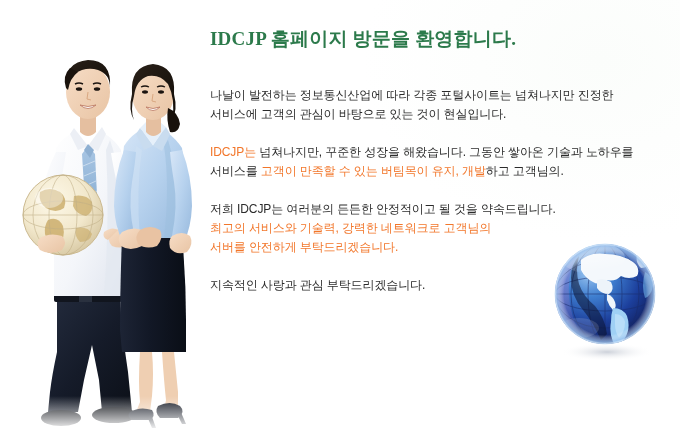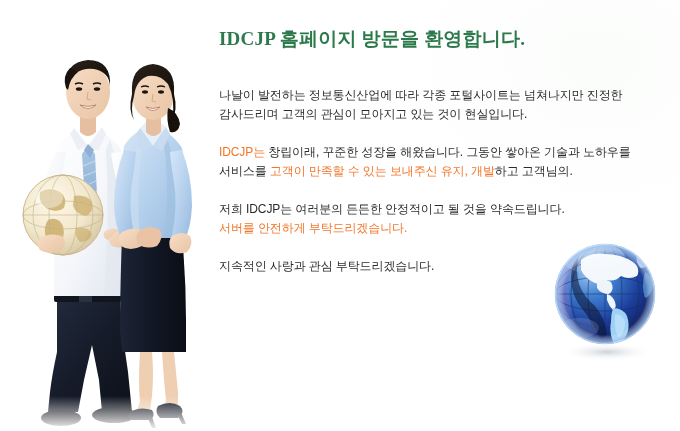"IDCJP 홈페이지 방문을 환영합니다." .text-col { left: 219px -> 210px }
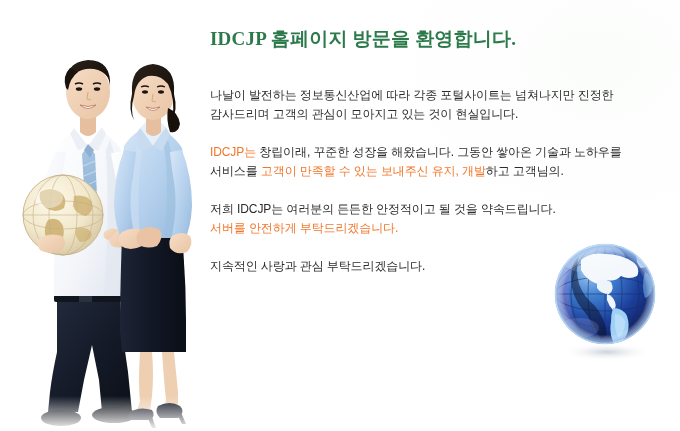"감사드리며 고객의 관심이 모아지고 있는" span.line { text: 감사드리며 고객의 관심이 모아지고 -> 서비스에 고객의 관심이 바탕으로 }
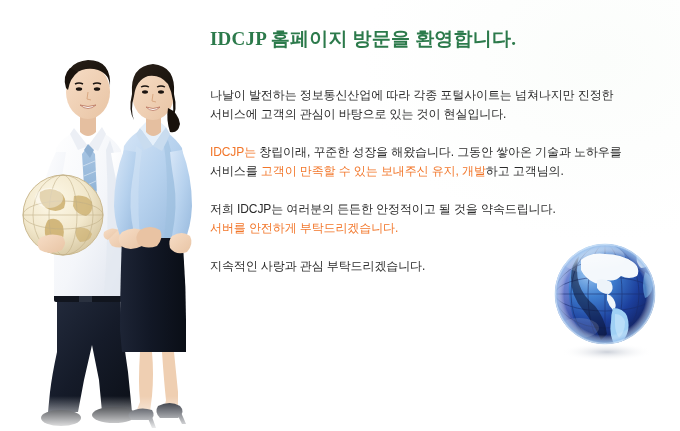"창립이래, 꾸준한 성장을 해왔습니다. 그동안" span { text: 창립이래 -> 넘쳐나지만 }
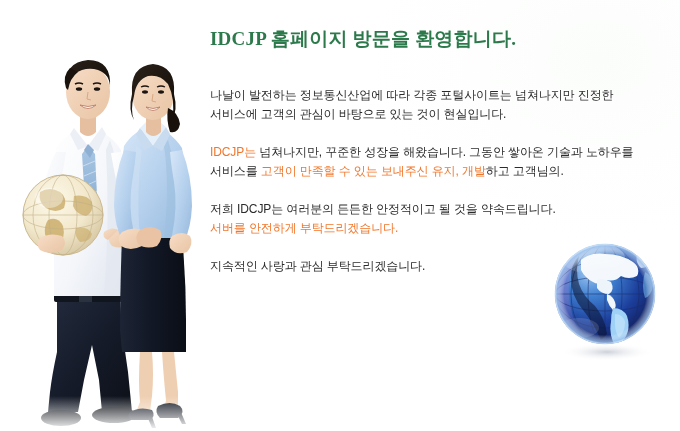"고객이 만족할 수 있는 보내주신" span.accent { text: 보내주신 -> 버팀목이 }
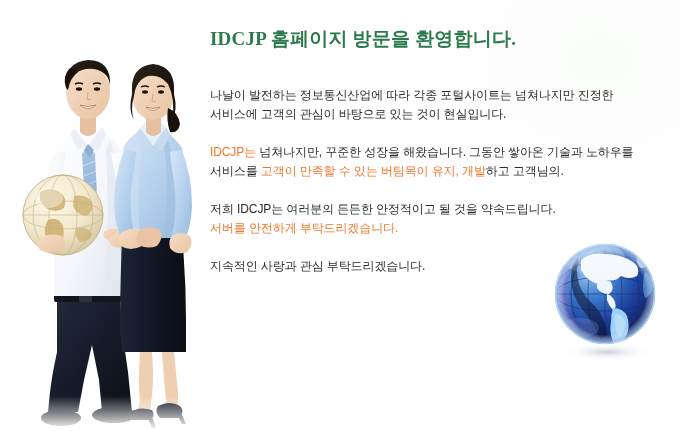"최고의 서비스와 기술력, 강력한 네트워크로" span.line { html: none -> <span>최고의 서비스와 기술력, 강력한 네트워크로 고객님의</span> }
